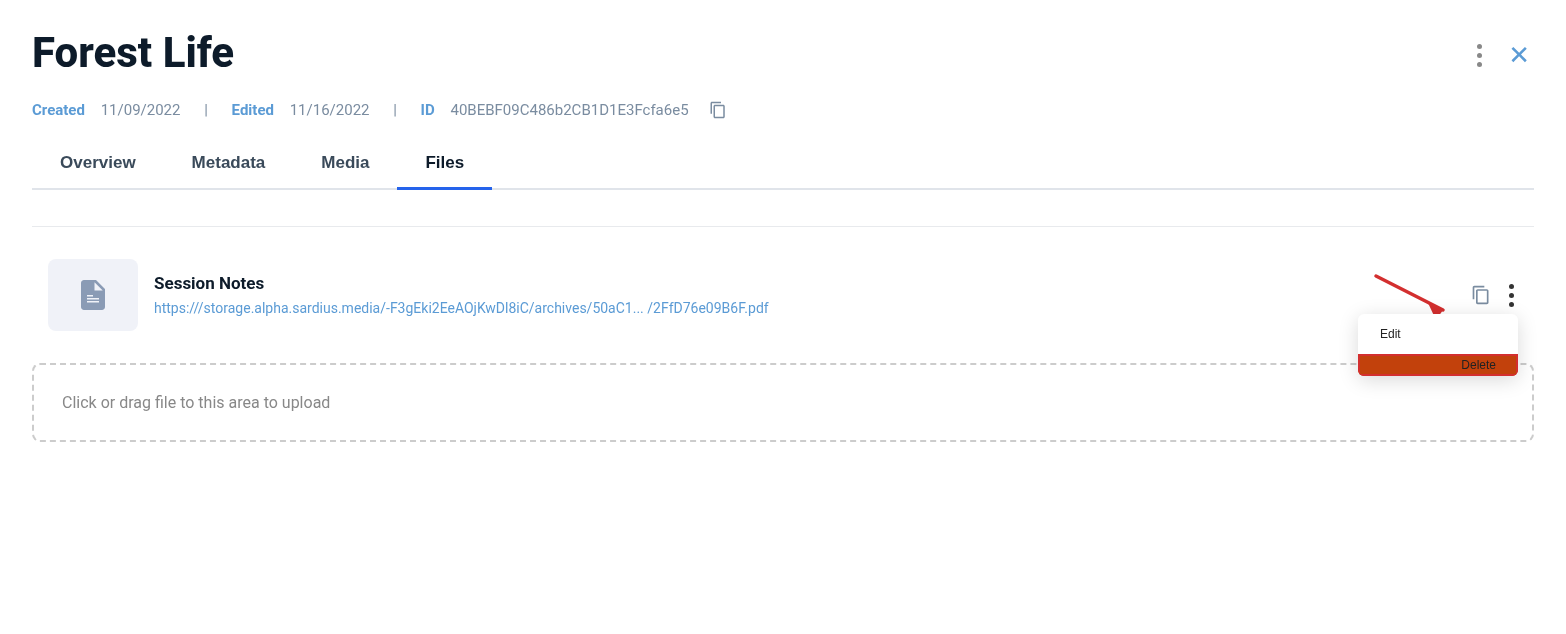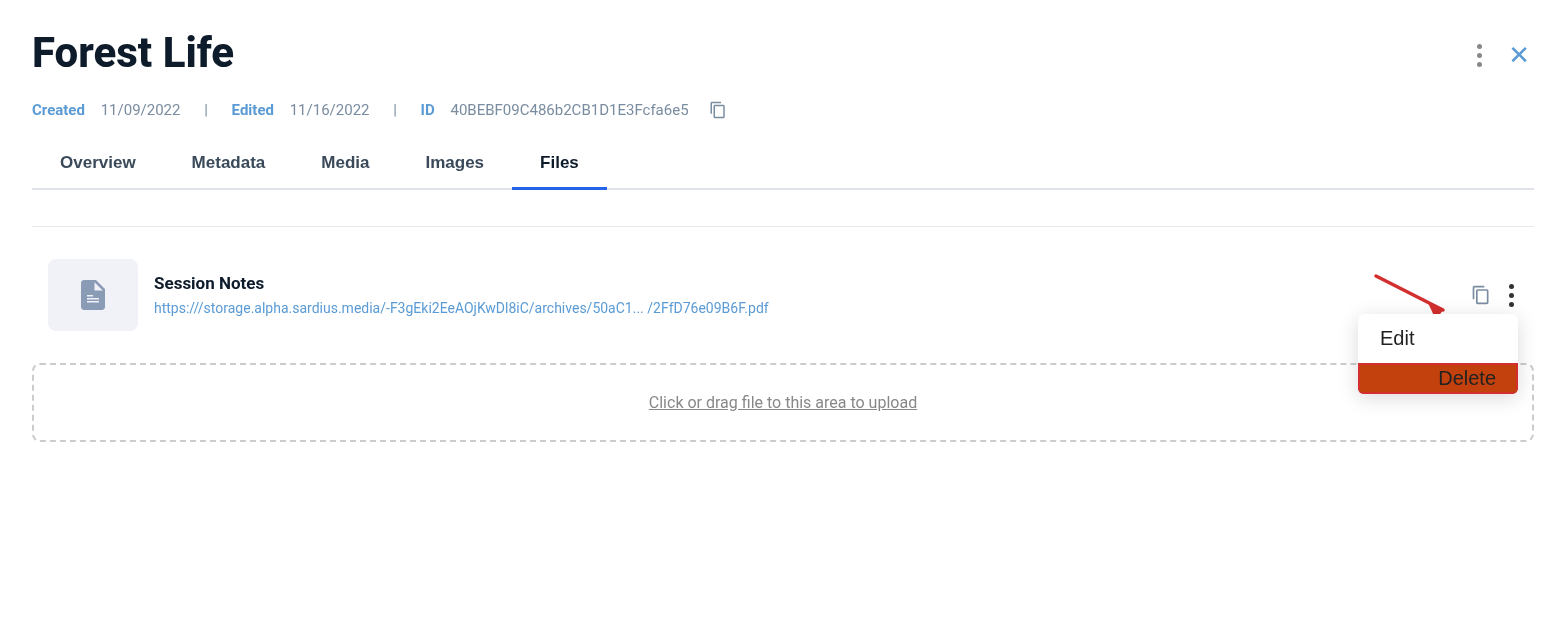"Images" button.tab { html: <button>Images</button> -> none }
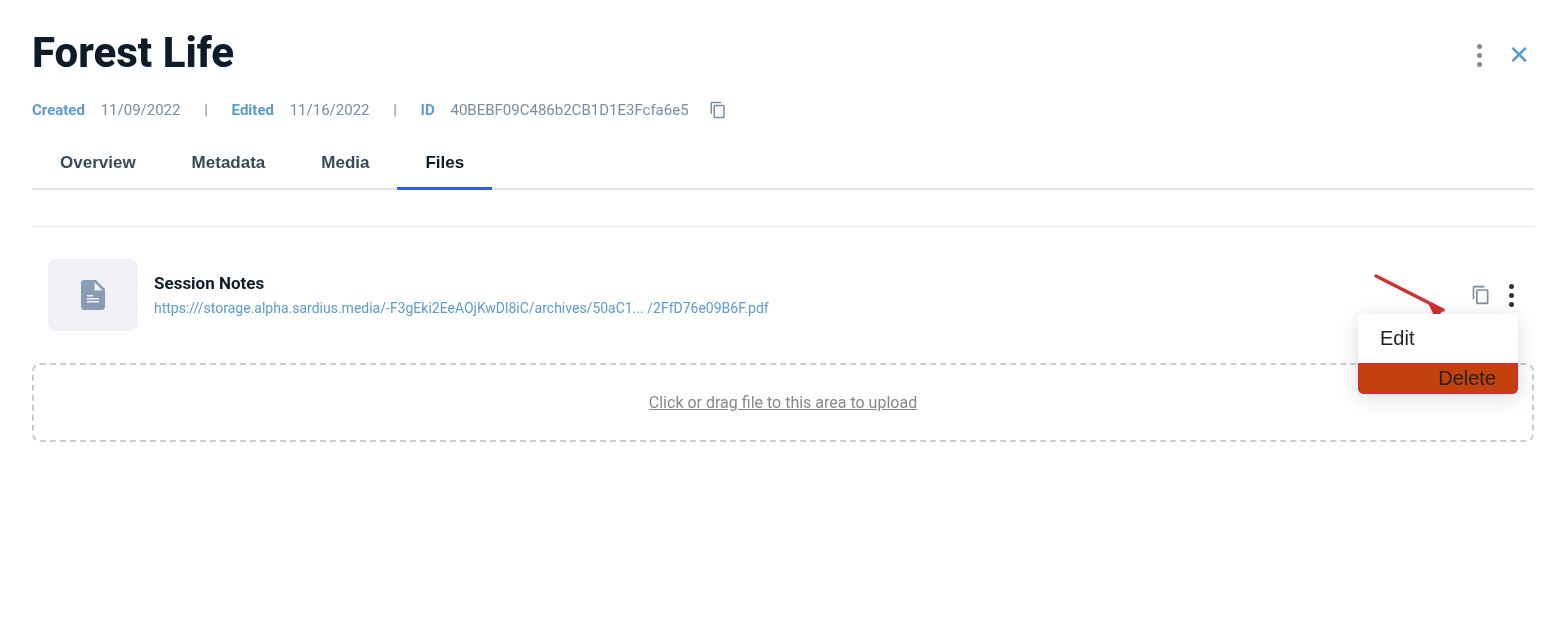"Edit" .dropdown-item { font-size: 20px -> 12px }
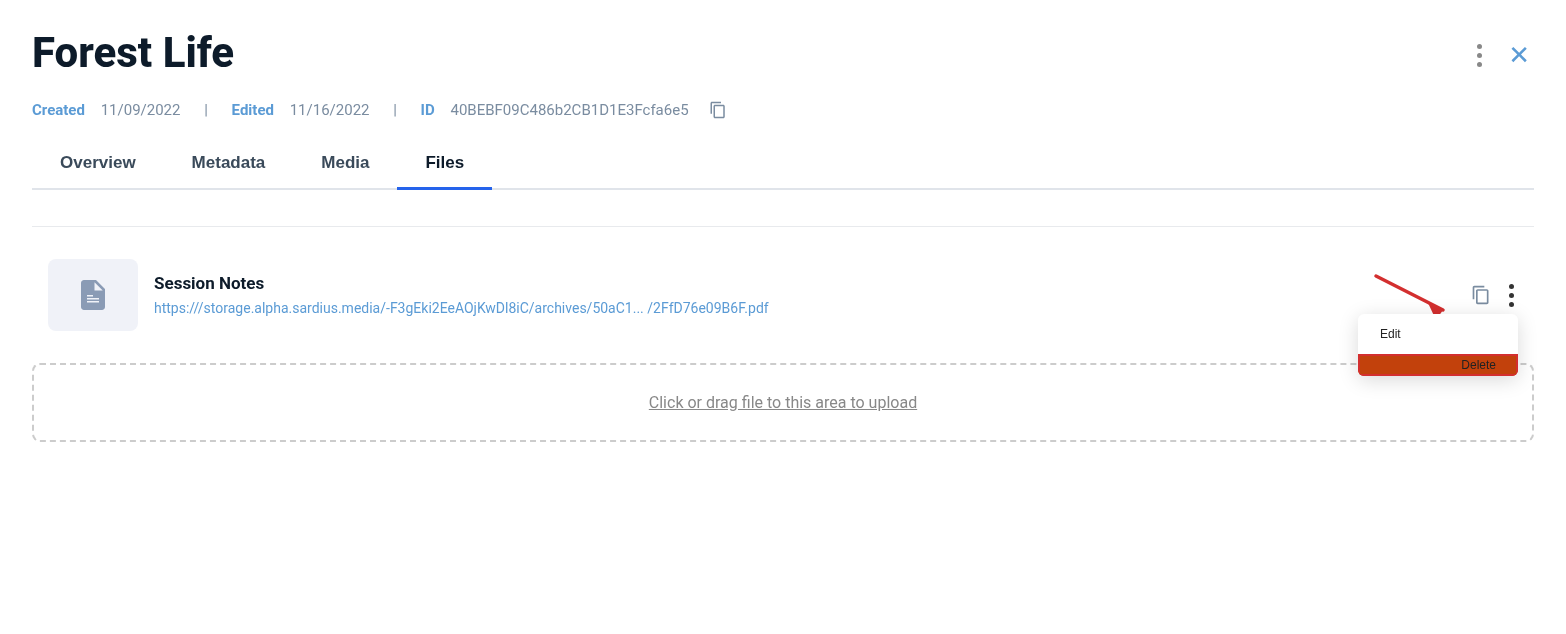"Click or drag file to" .upload-area { text-align: center -> none; text-decoration: underline -> none }
